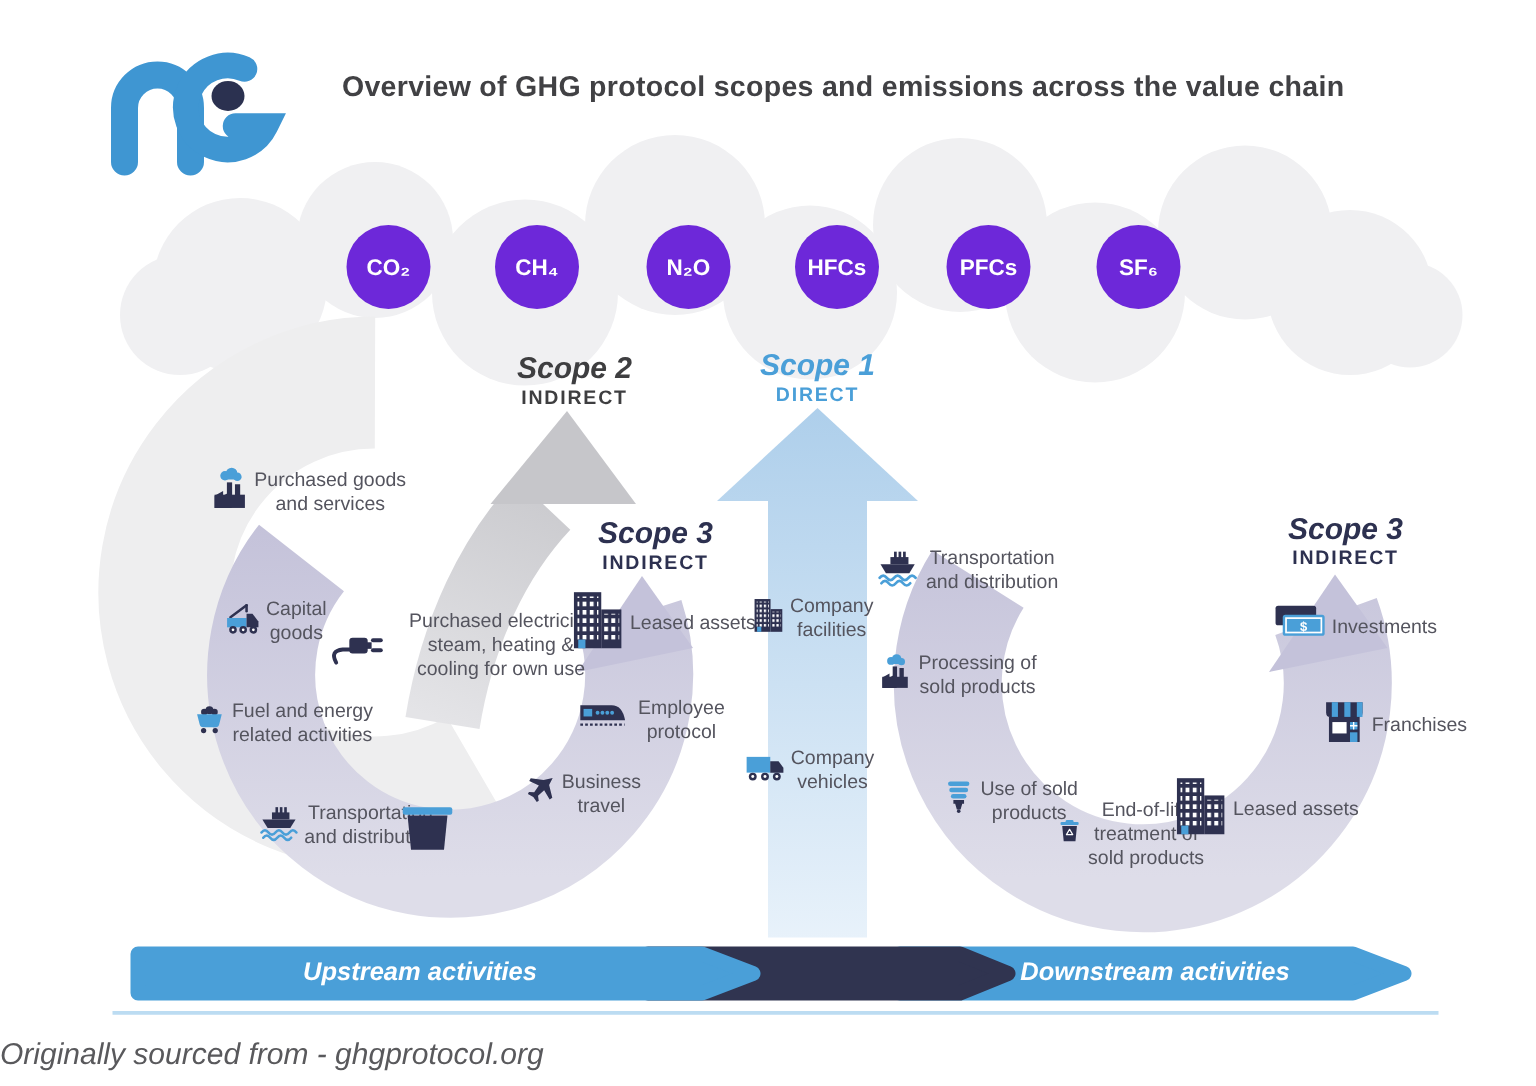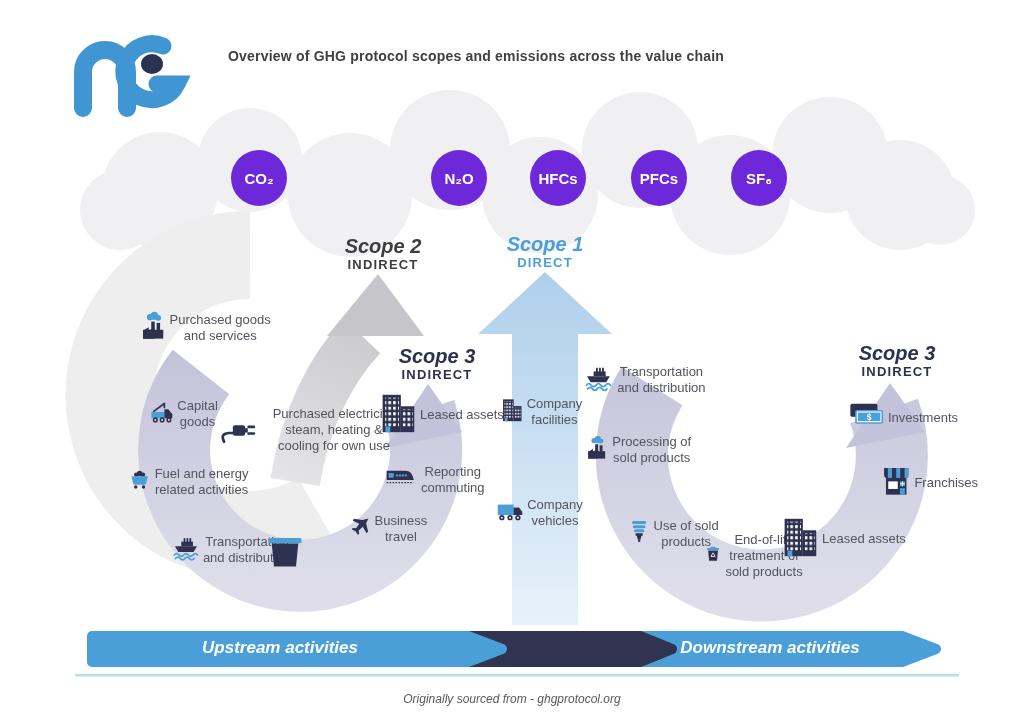"Overview of GHG protocol scopes" .title { font-size: 14px -> 19px }
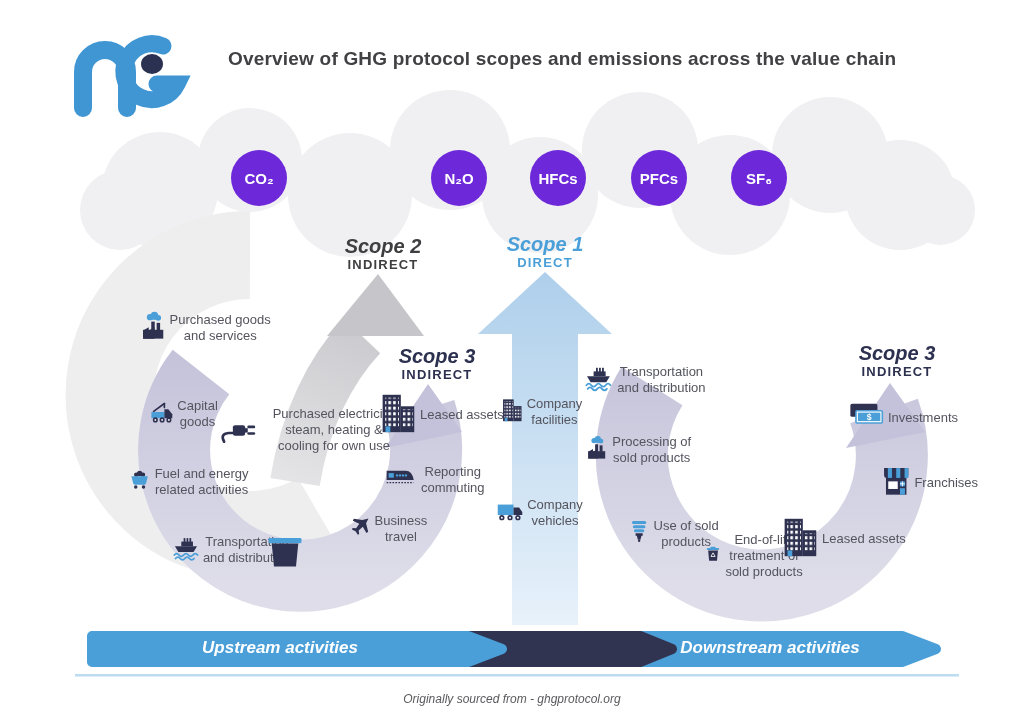"CH₄" div.gas { html: none -> <div>CH₄</div> }
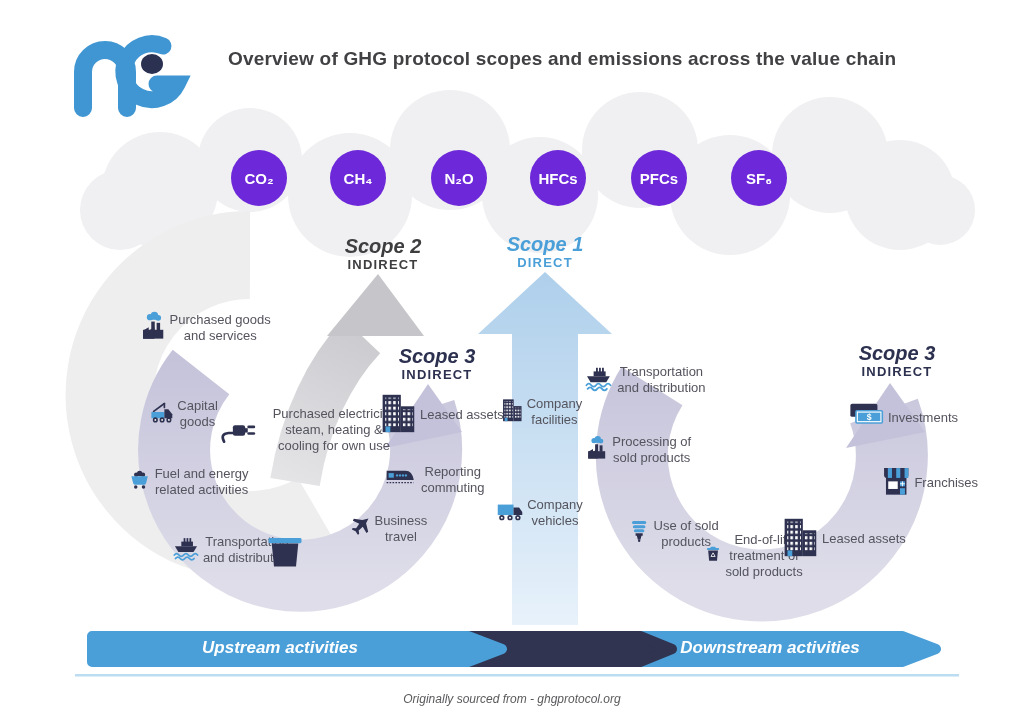"Reporting commuting" div.lbl { text: Reporting commuting -> Employee protocol }
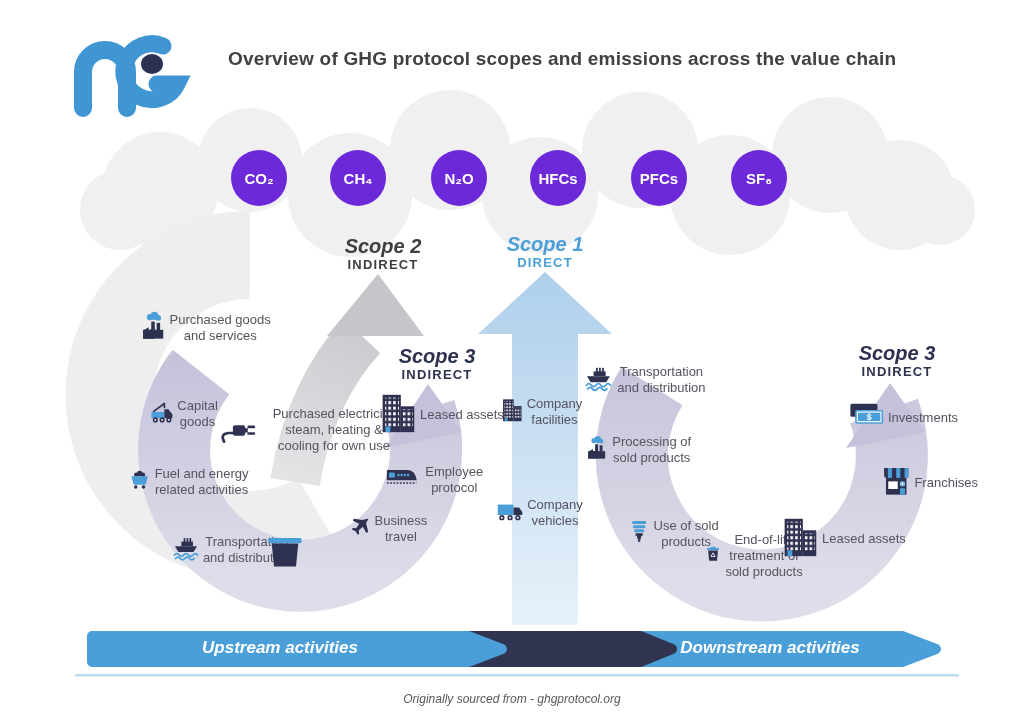"Originally sourced from -" .footer { font-size: 12px -> 20px; text-align: center -> none }
